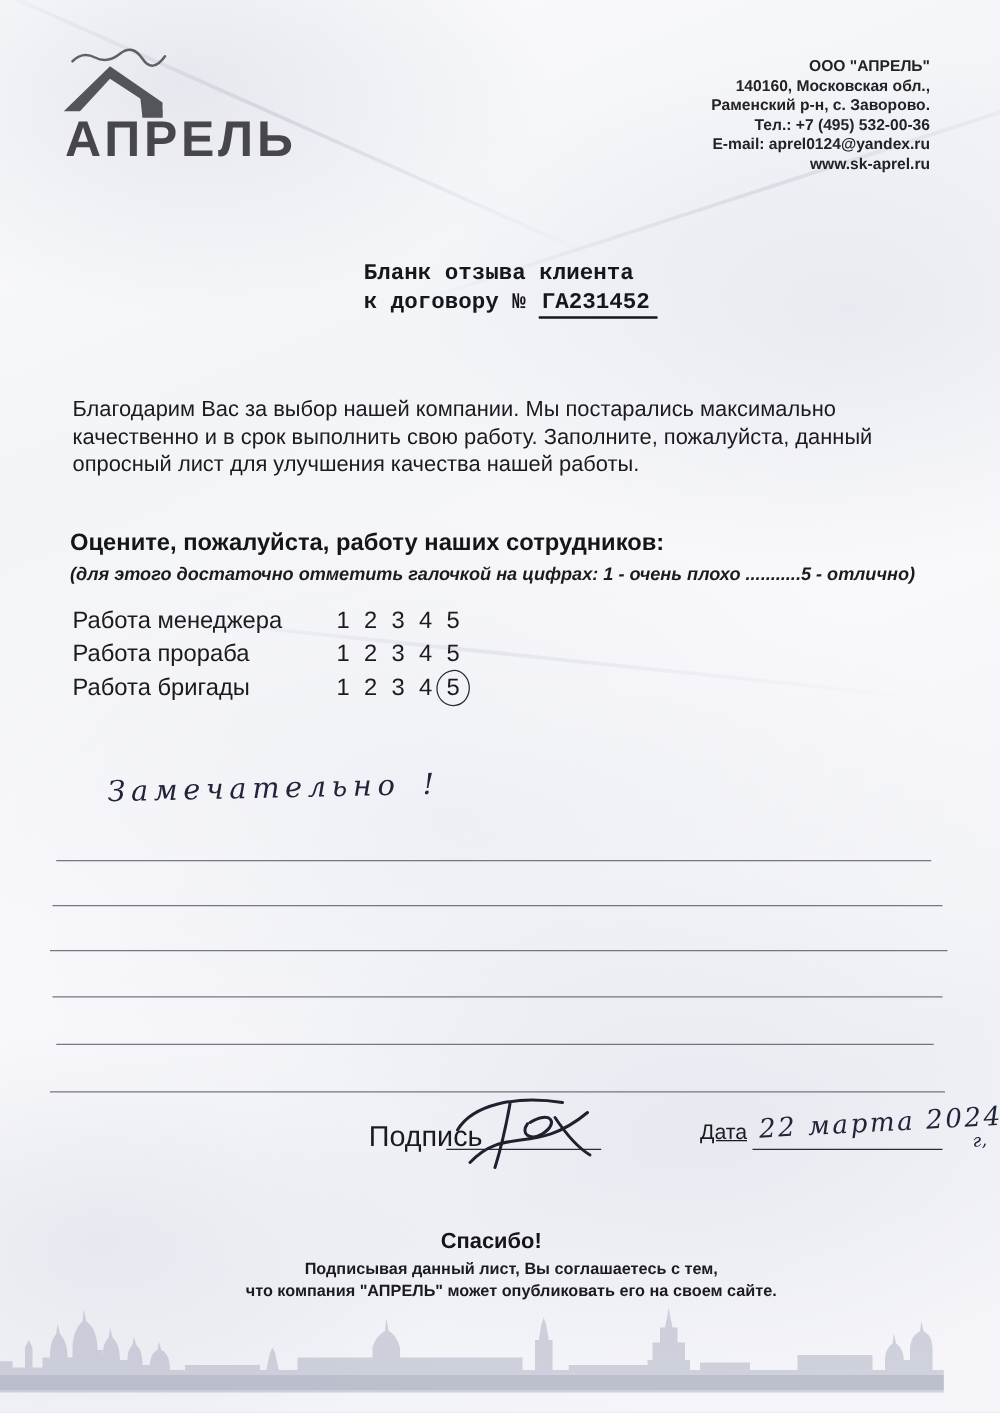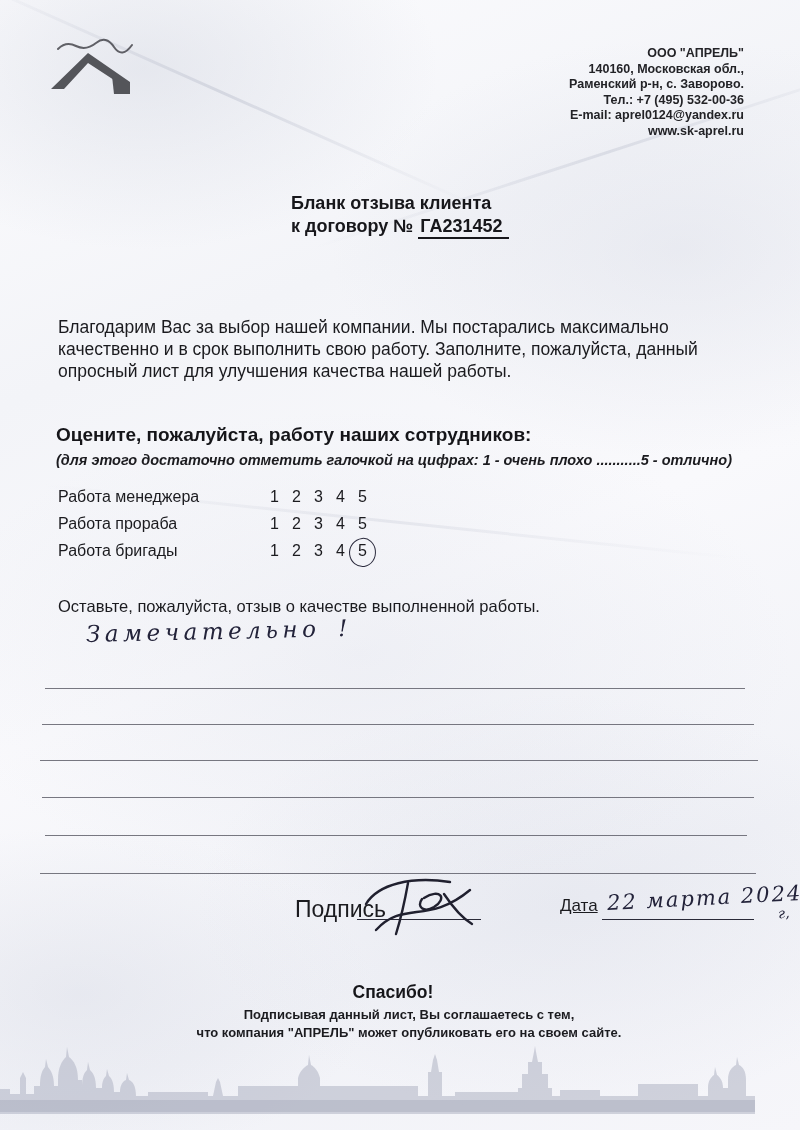"АПРЕЛЬ" div.brand { html: none -> <div>АПРЕЛЬ</div> }
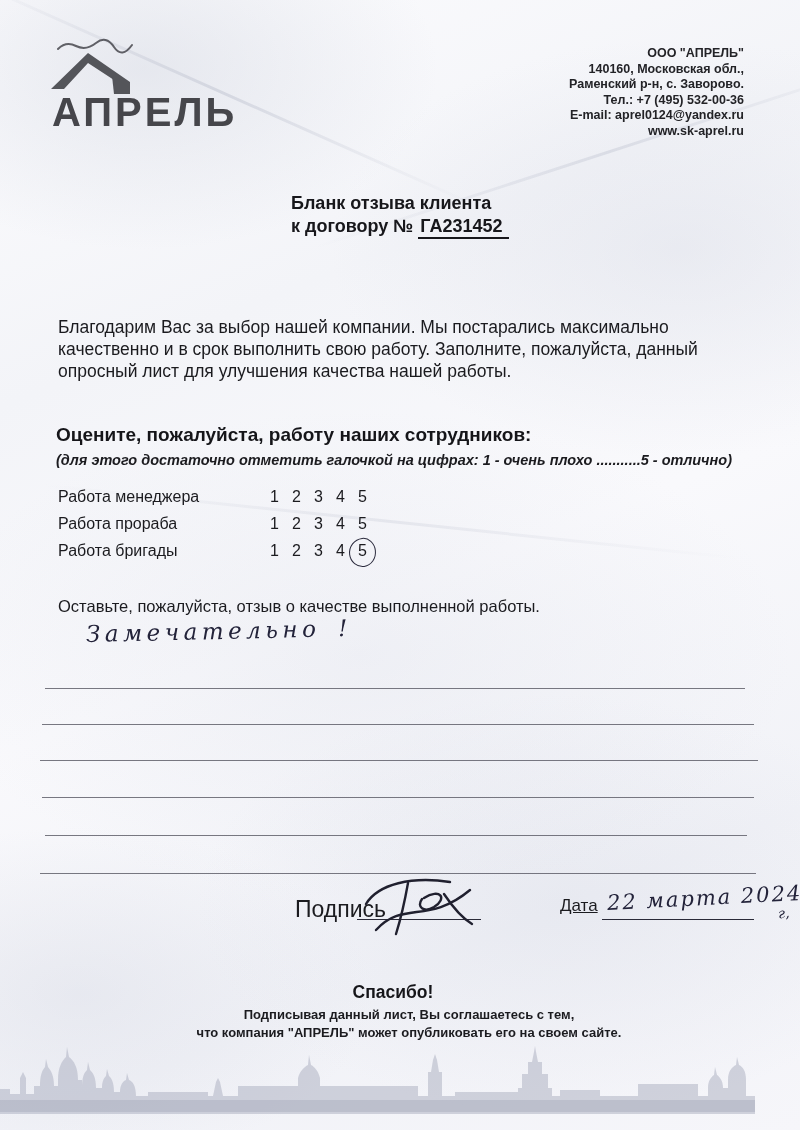"Бланк отзыва клиента" .title { font-family: none -> Liberation Mono, monospace; top: 192px -> 208px }
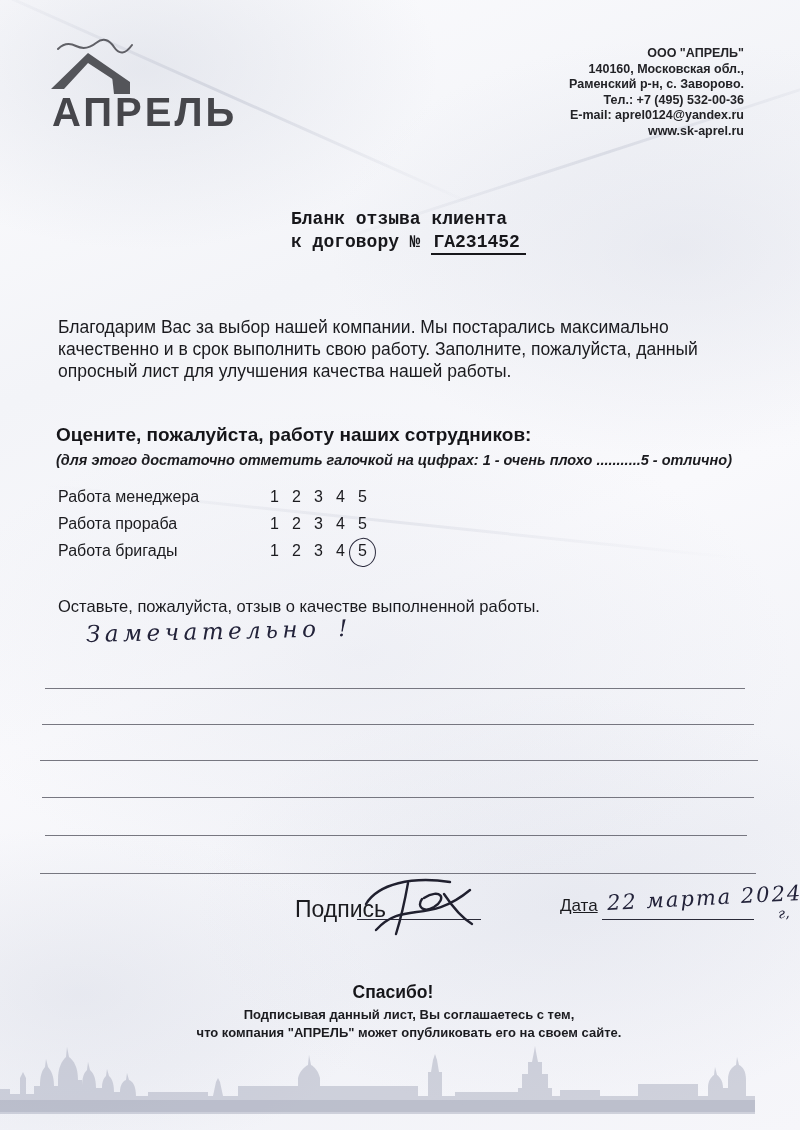"Работа менеджера" .ratings { font-size: 16px -> 19px }
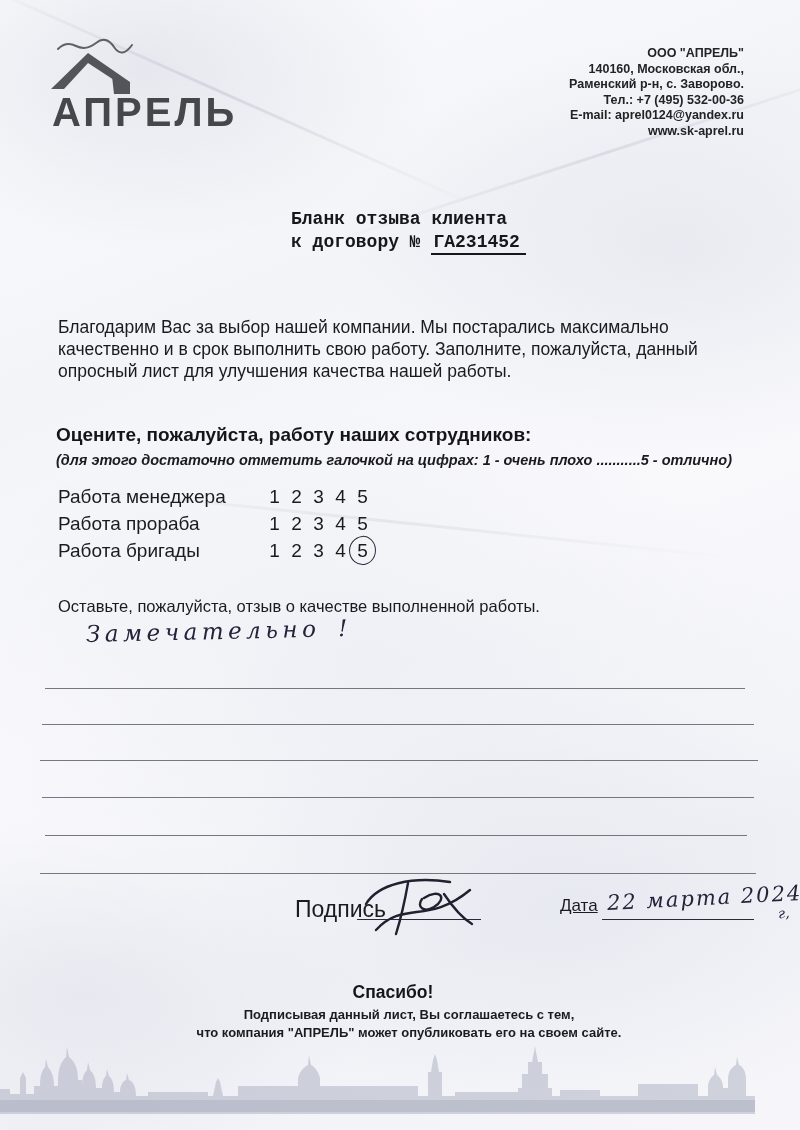"Оставьте, пожалуйста, отзыв о качестве" div.prompt { html: <div>Оставьте, пожалуйста, отзыв о качестве выполненной работы.</div> -> none }
